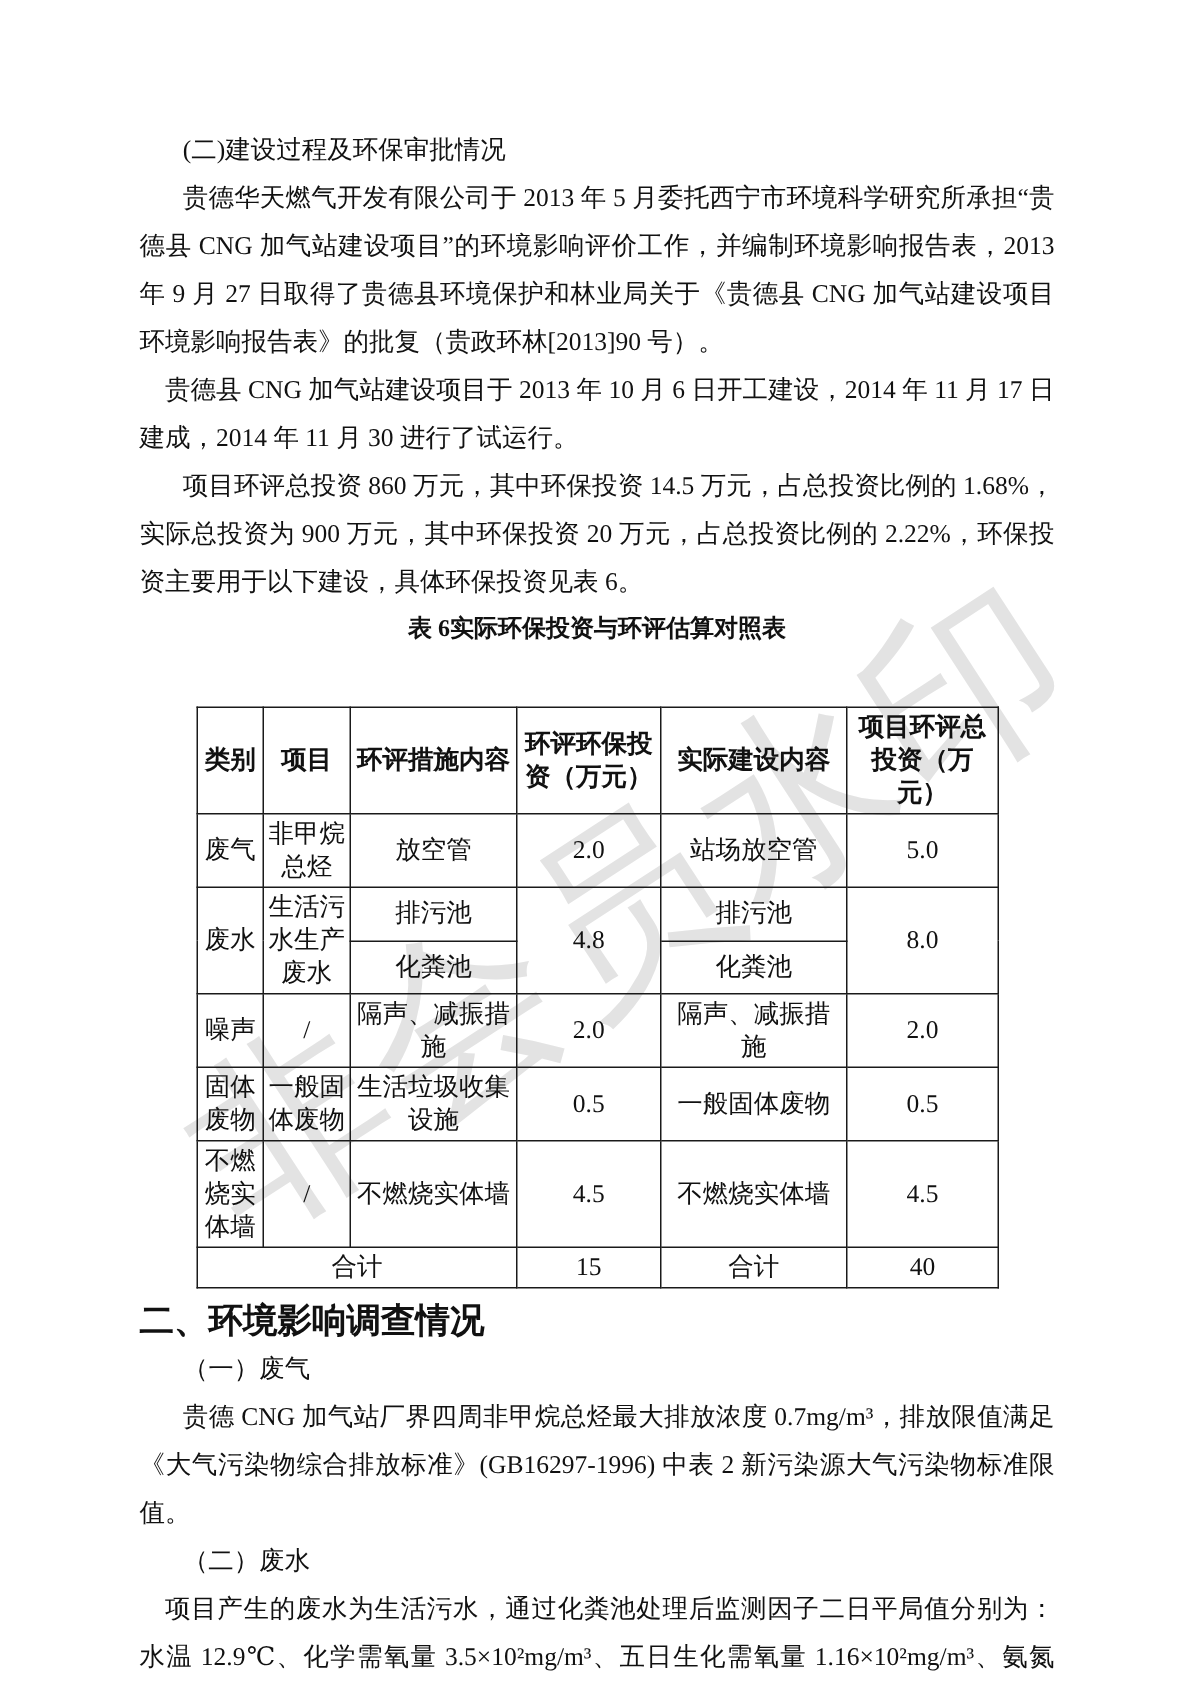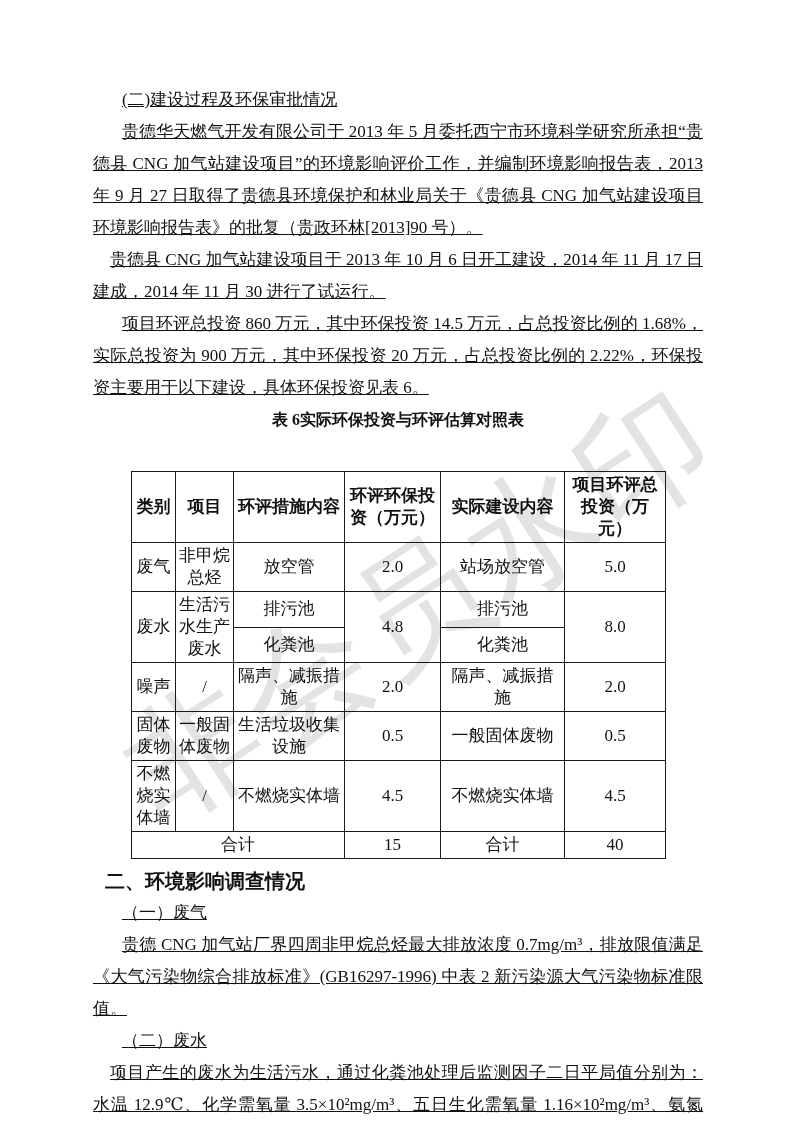"(二)建设过程及环保审批情况" .para, .h-sub { text-decoration: underline -> none }
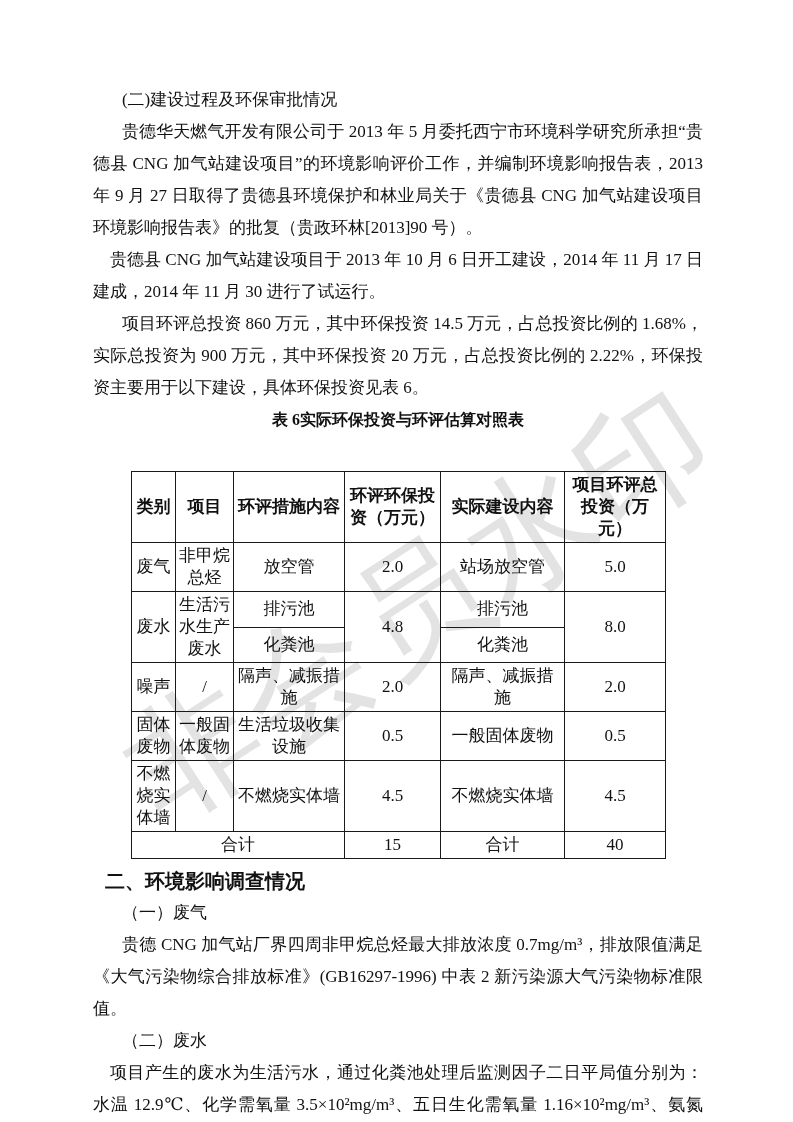"二、环境影响调查情况" .h-main { font-size: 20px -> 23px; margin: 6px 0 0 12px -> 6px 0 0 0 }
